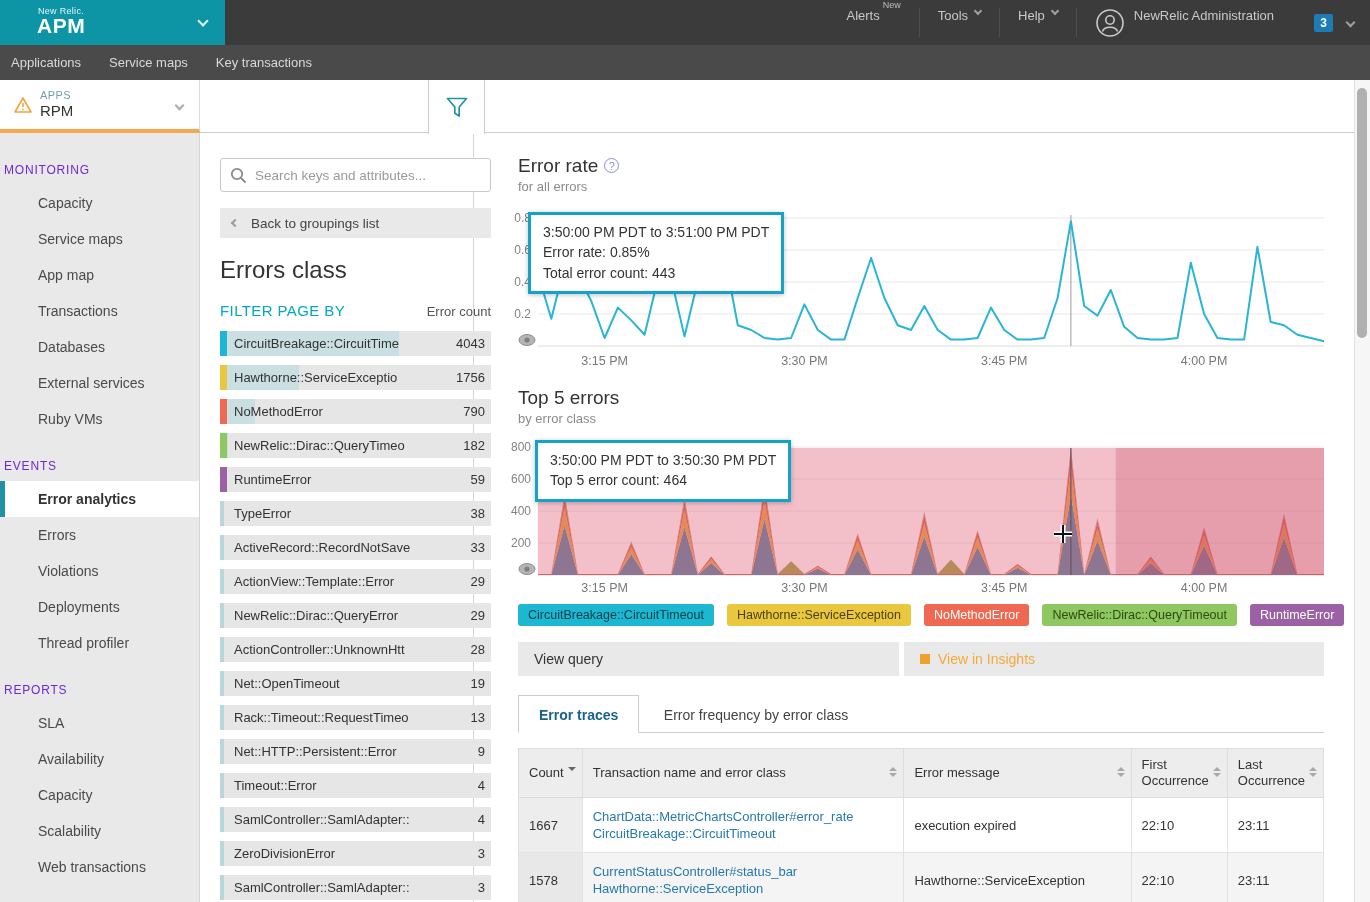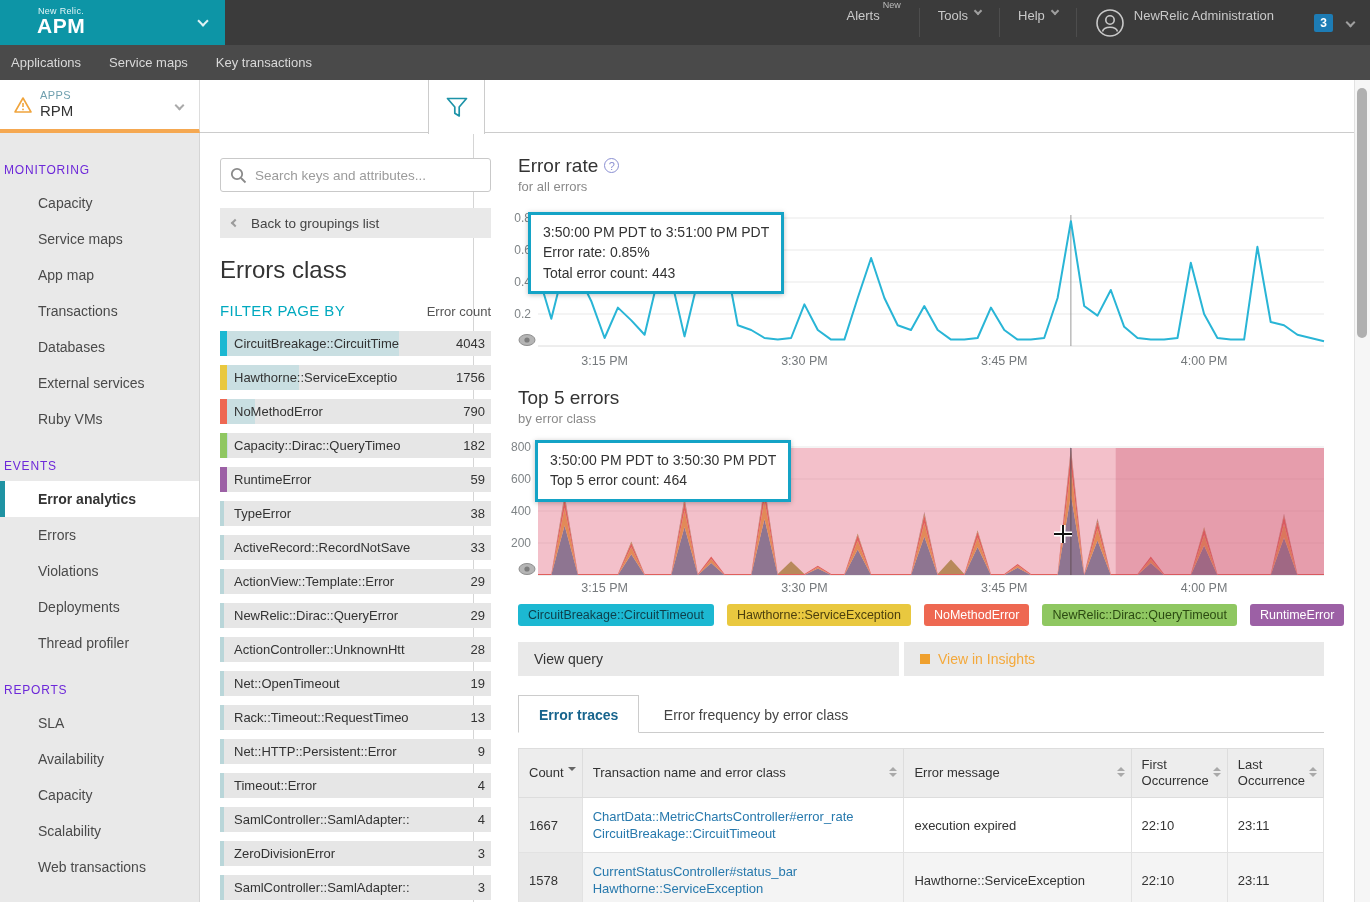"Capacity::Dirac::QueryTimeo" span.lbl { text: Capacity::Dirac::QueryTimeo -> NewRelic::Dirac::QueryTimeo }
